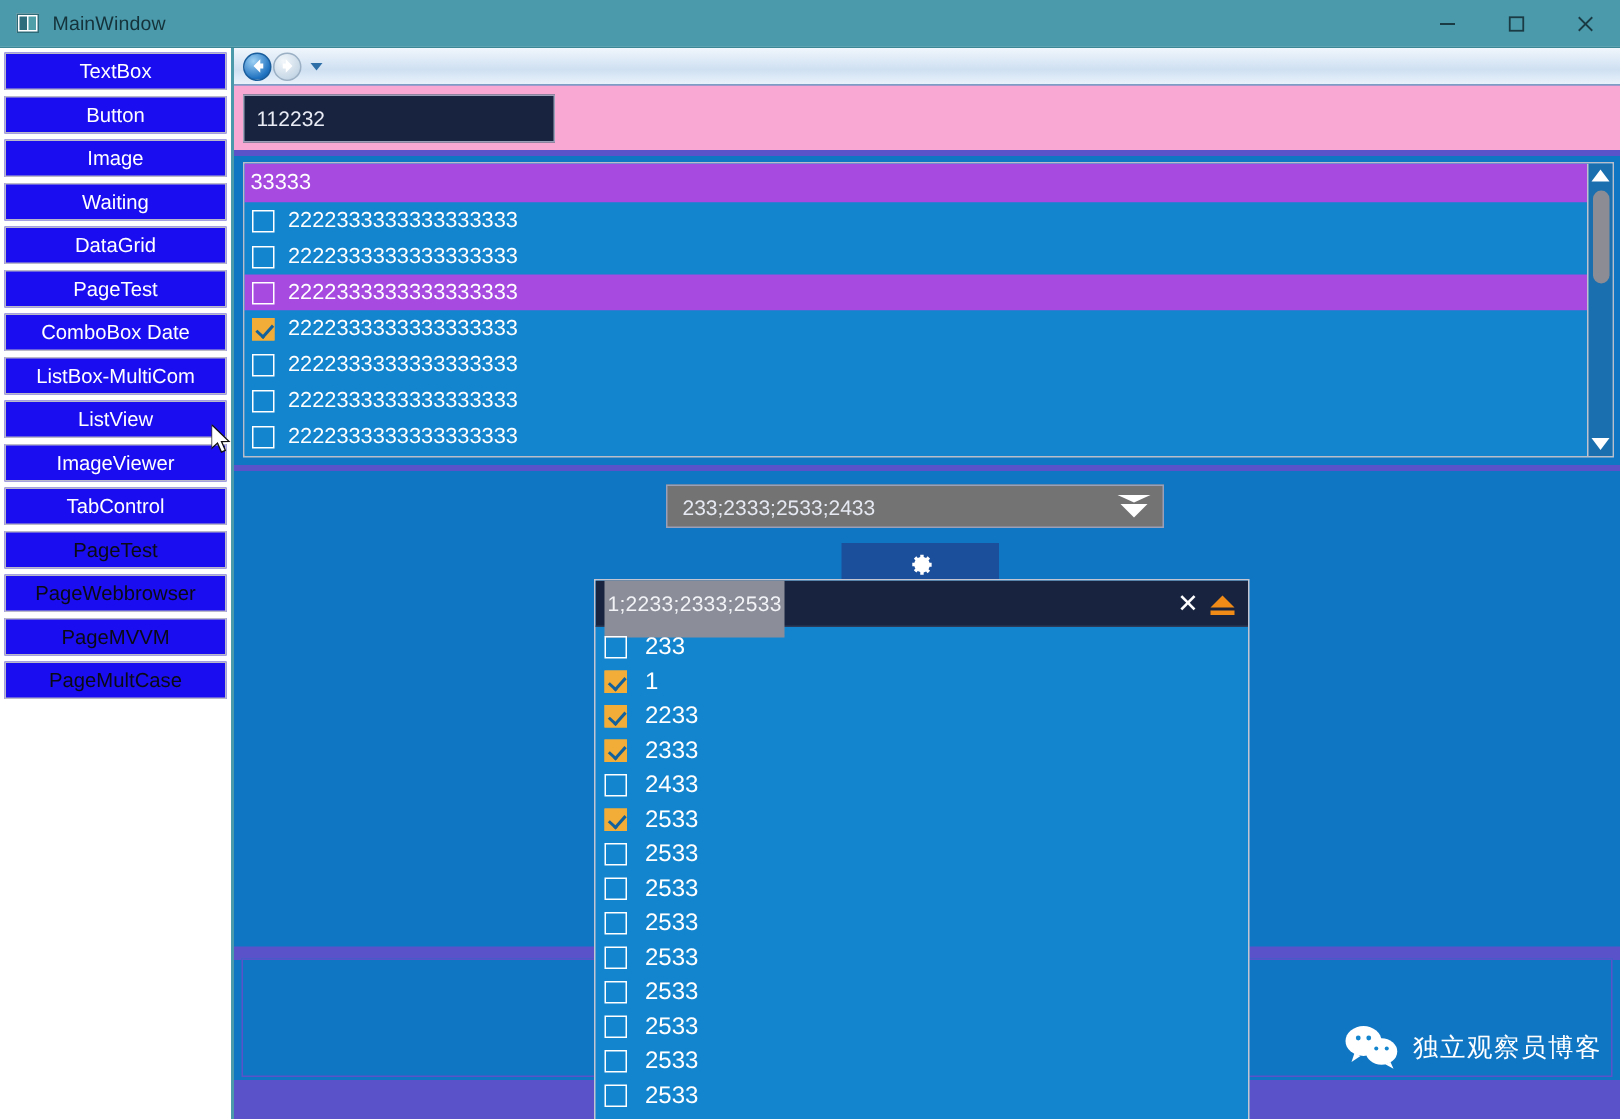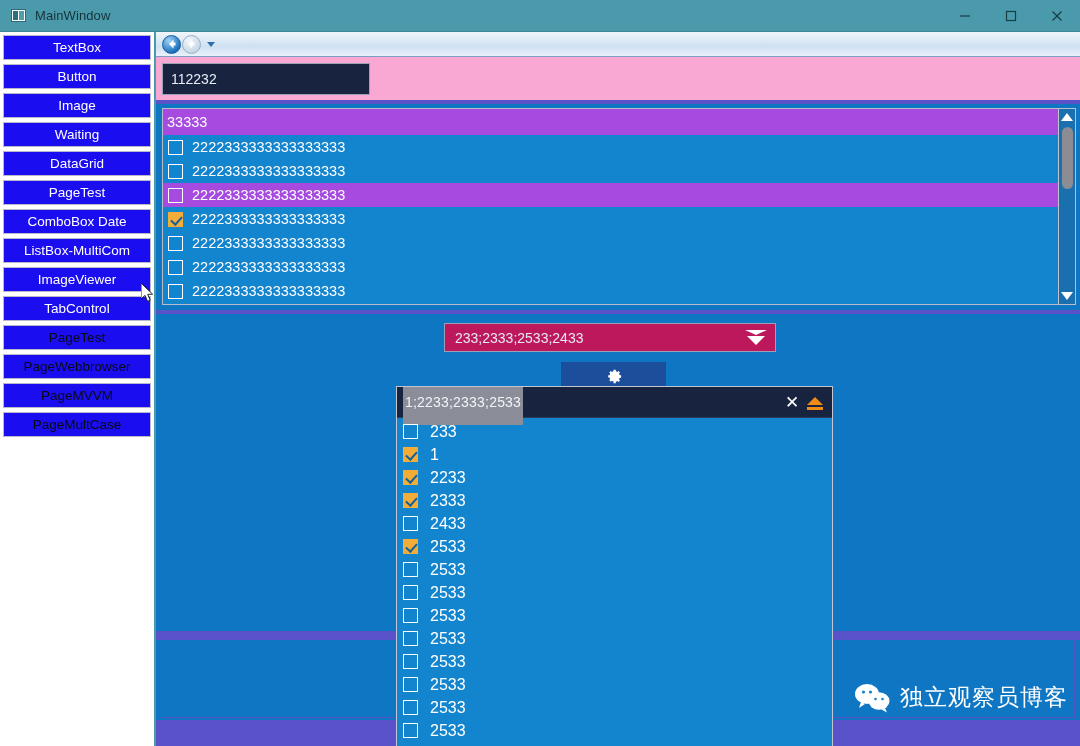"ListView" div.nav-btn { html: none -> <div>ListView</div> }
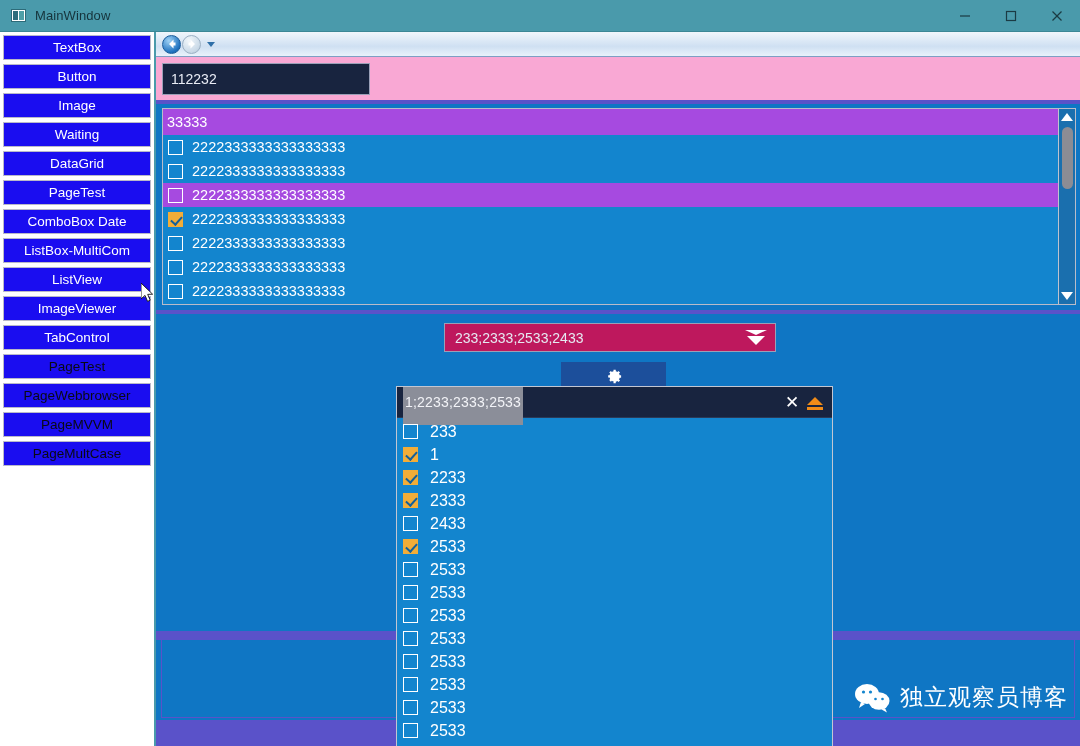"233;2333;2533;2433" .combo { background: #be185d -> #737373 }
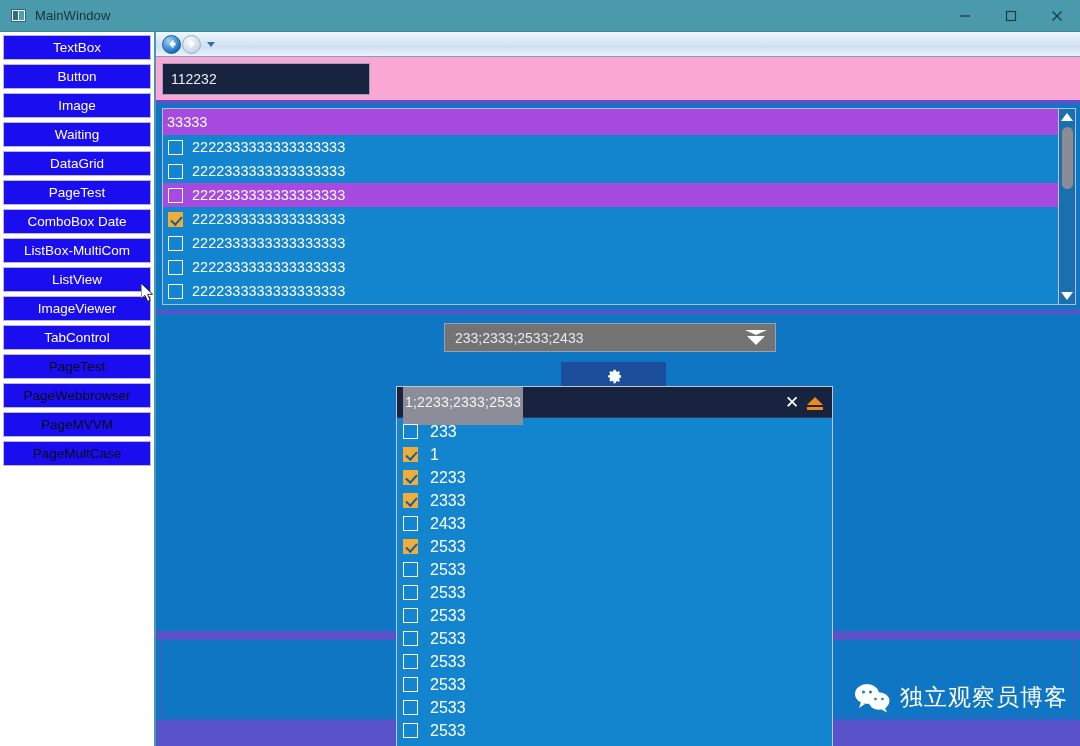"独立观察员博客" .wm-text { font-size: 23px -> 17px }
